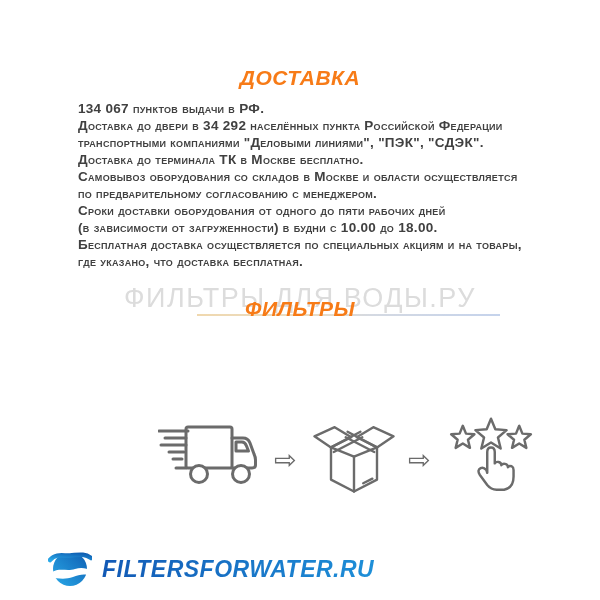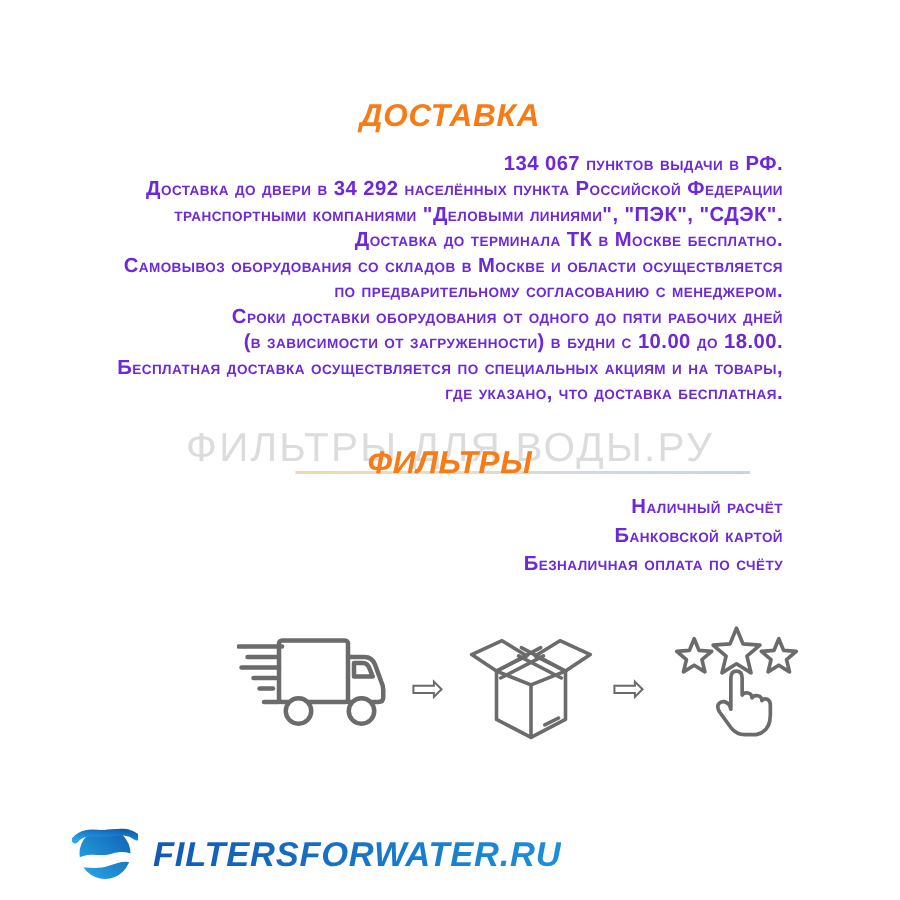"134 067 пунктов выдачи в" .blue-text { color: #6d28d9 -> #404040; text-align: right -> left }
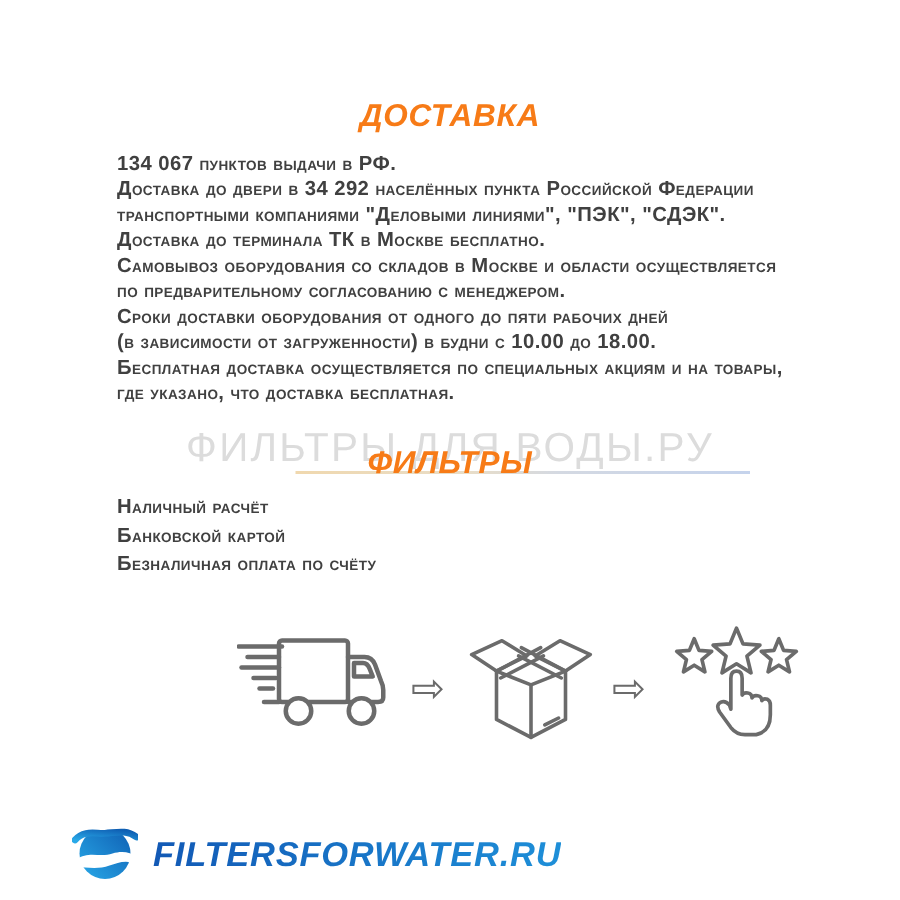"Наличный расчёт" div.blue-text { html: <div>Наличный расчёт<br>Банковской картой<br>Безналичная оплата по счёту</div> -> none }
